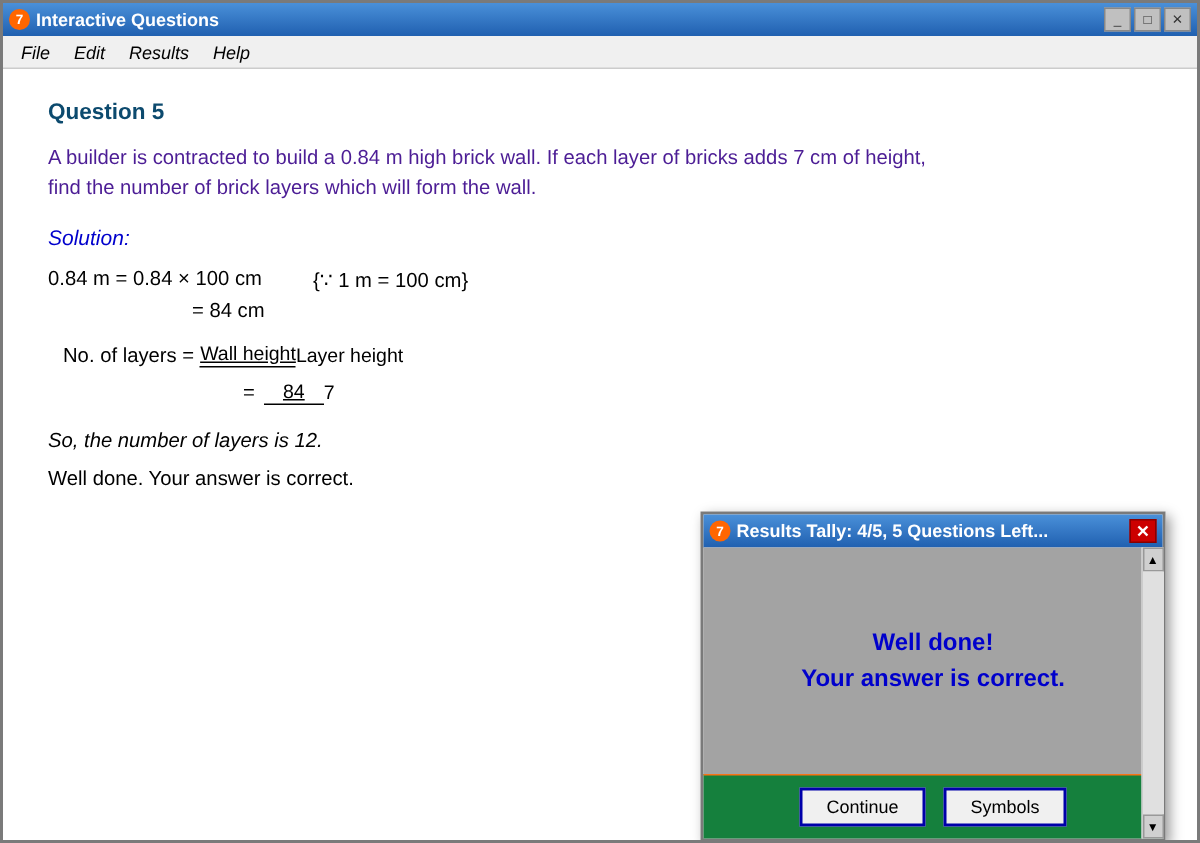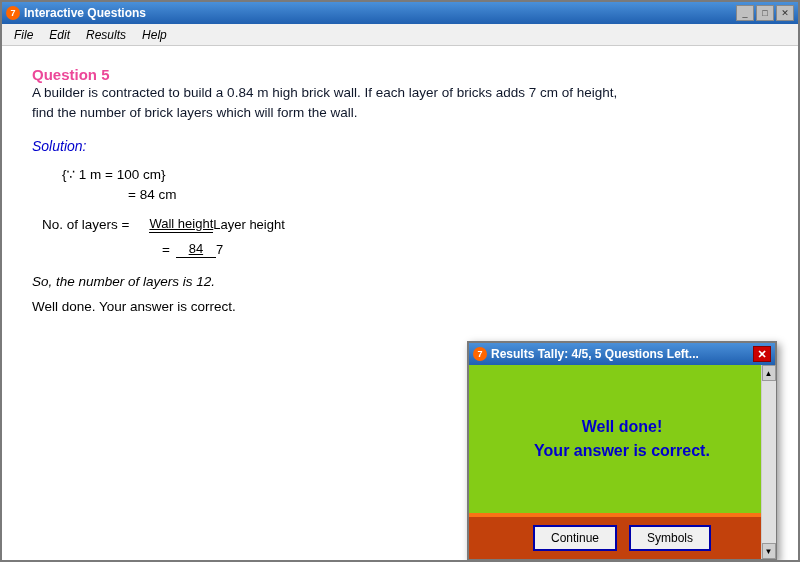"Question 5" .question-title { color: #ec4899 -> #0c4a6e; margin-bottom: none -> 12px }
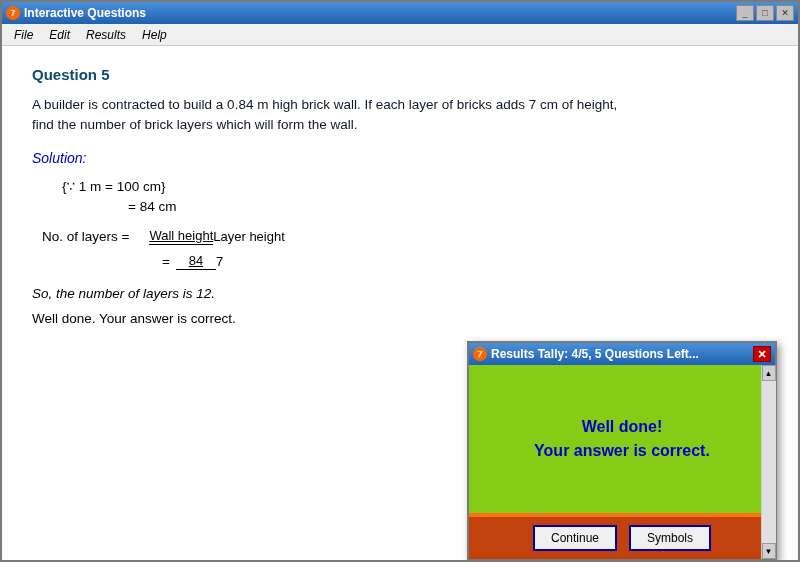"A builder is contracted to" .question-text { color: #0f172a -> #4c1d95 }
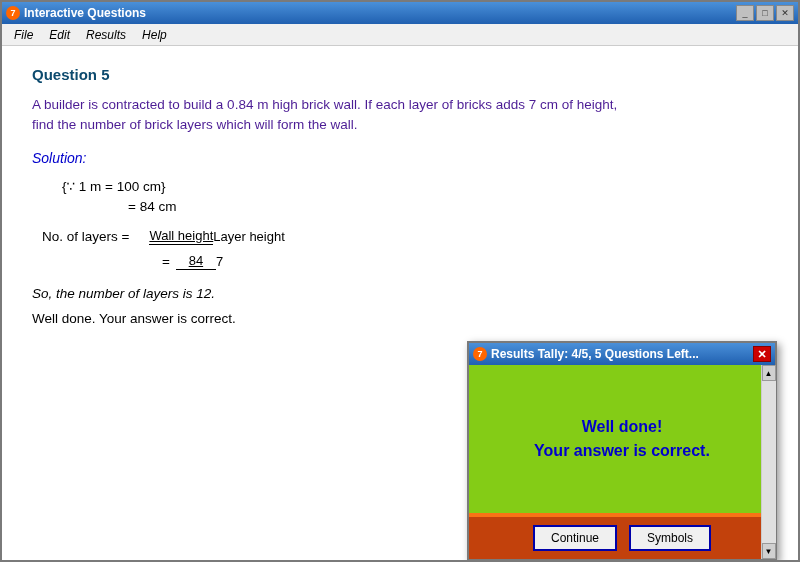"0.84 m = 0.84 ×" span { html: none -> <span>0.84 m = 0.84 × 100 cm</span> }
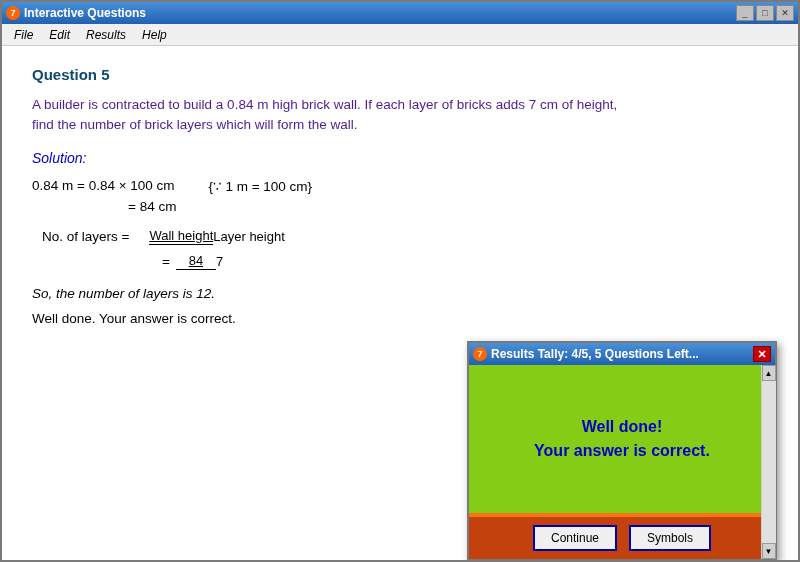"No. of layers =" div { gap: 20px -> 4px }
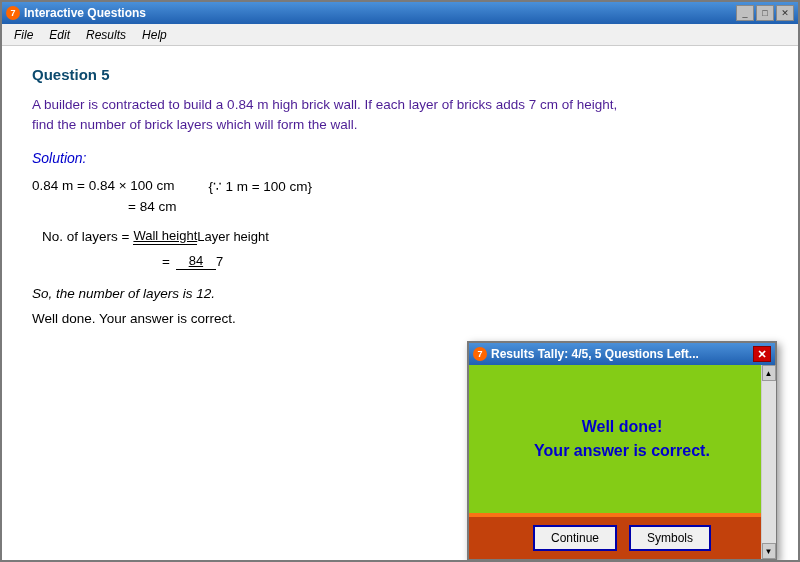"Well done!" .popup-content { background: #84cc16 -> #a3a3a3 }
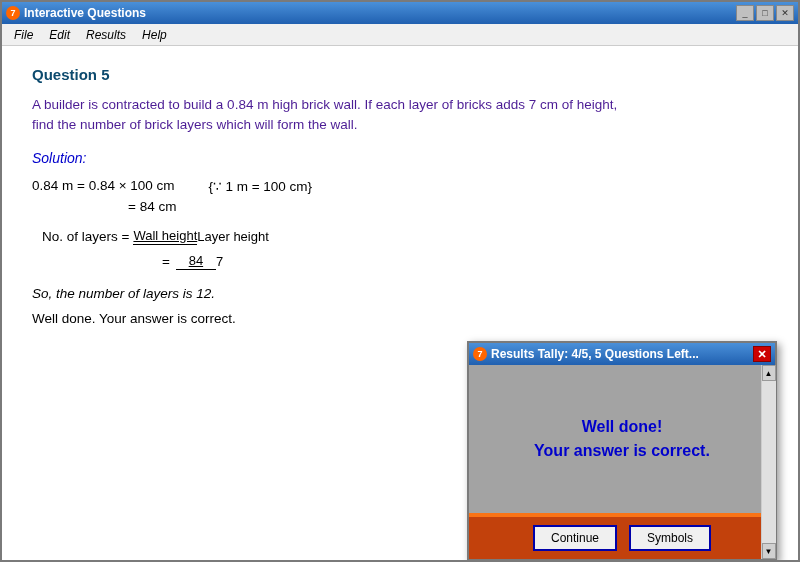"Continue" .popup-buttons { background: #c2410c -> #15803d; border-top: 4px solid #f97316 -> 1px solid #f97316 }
